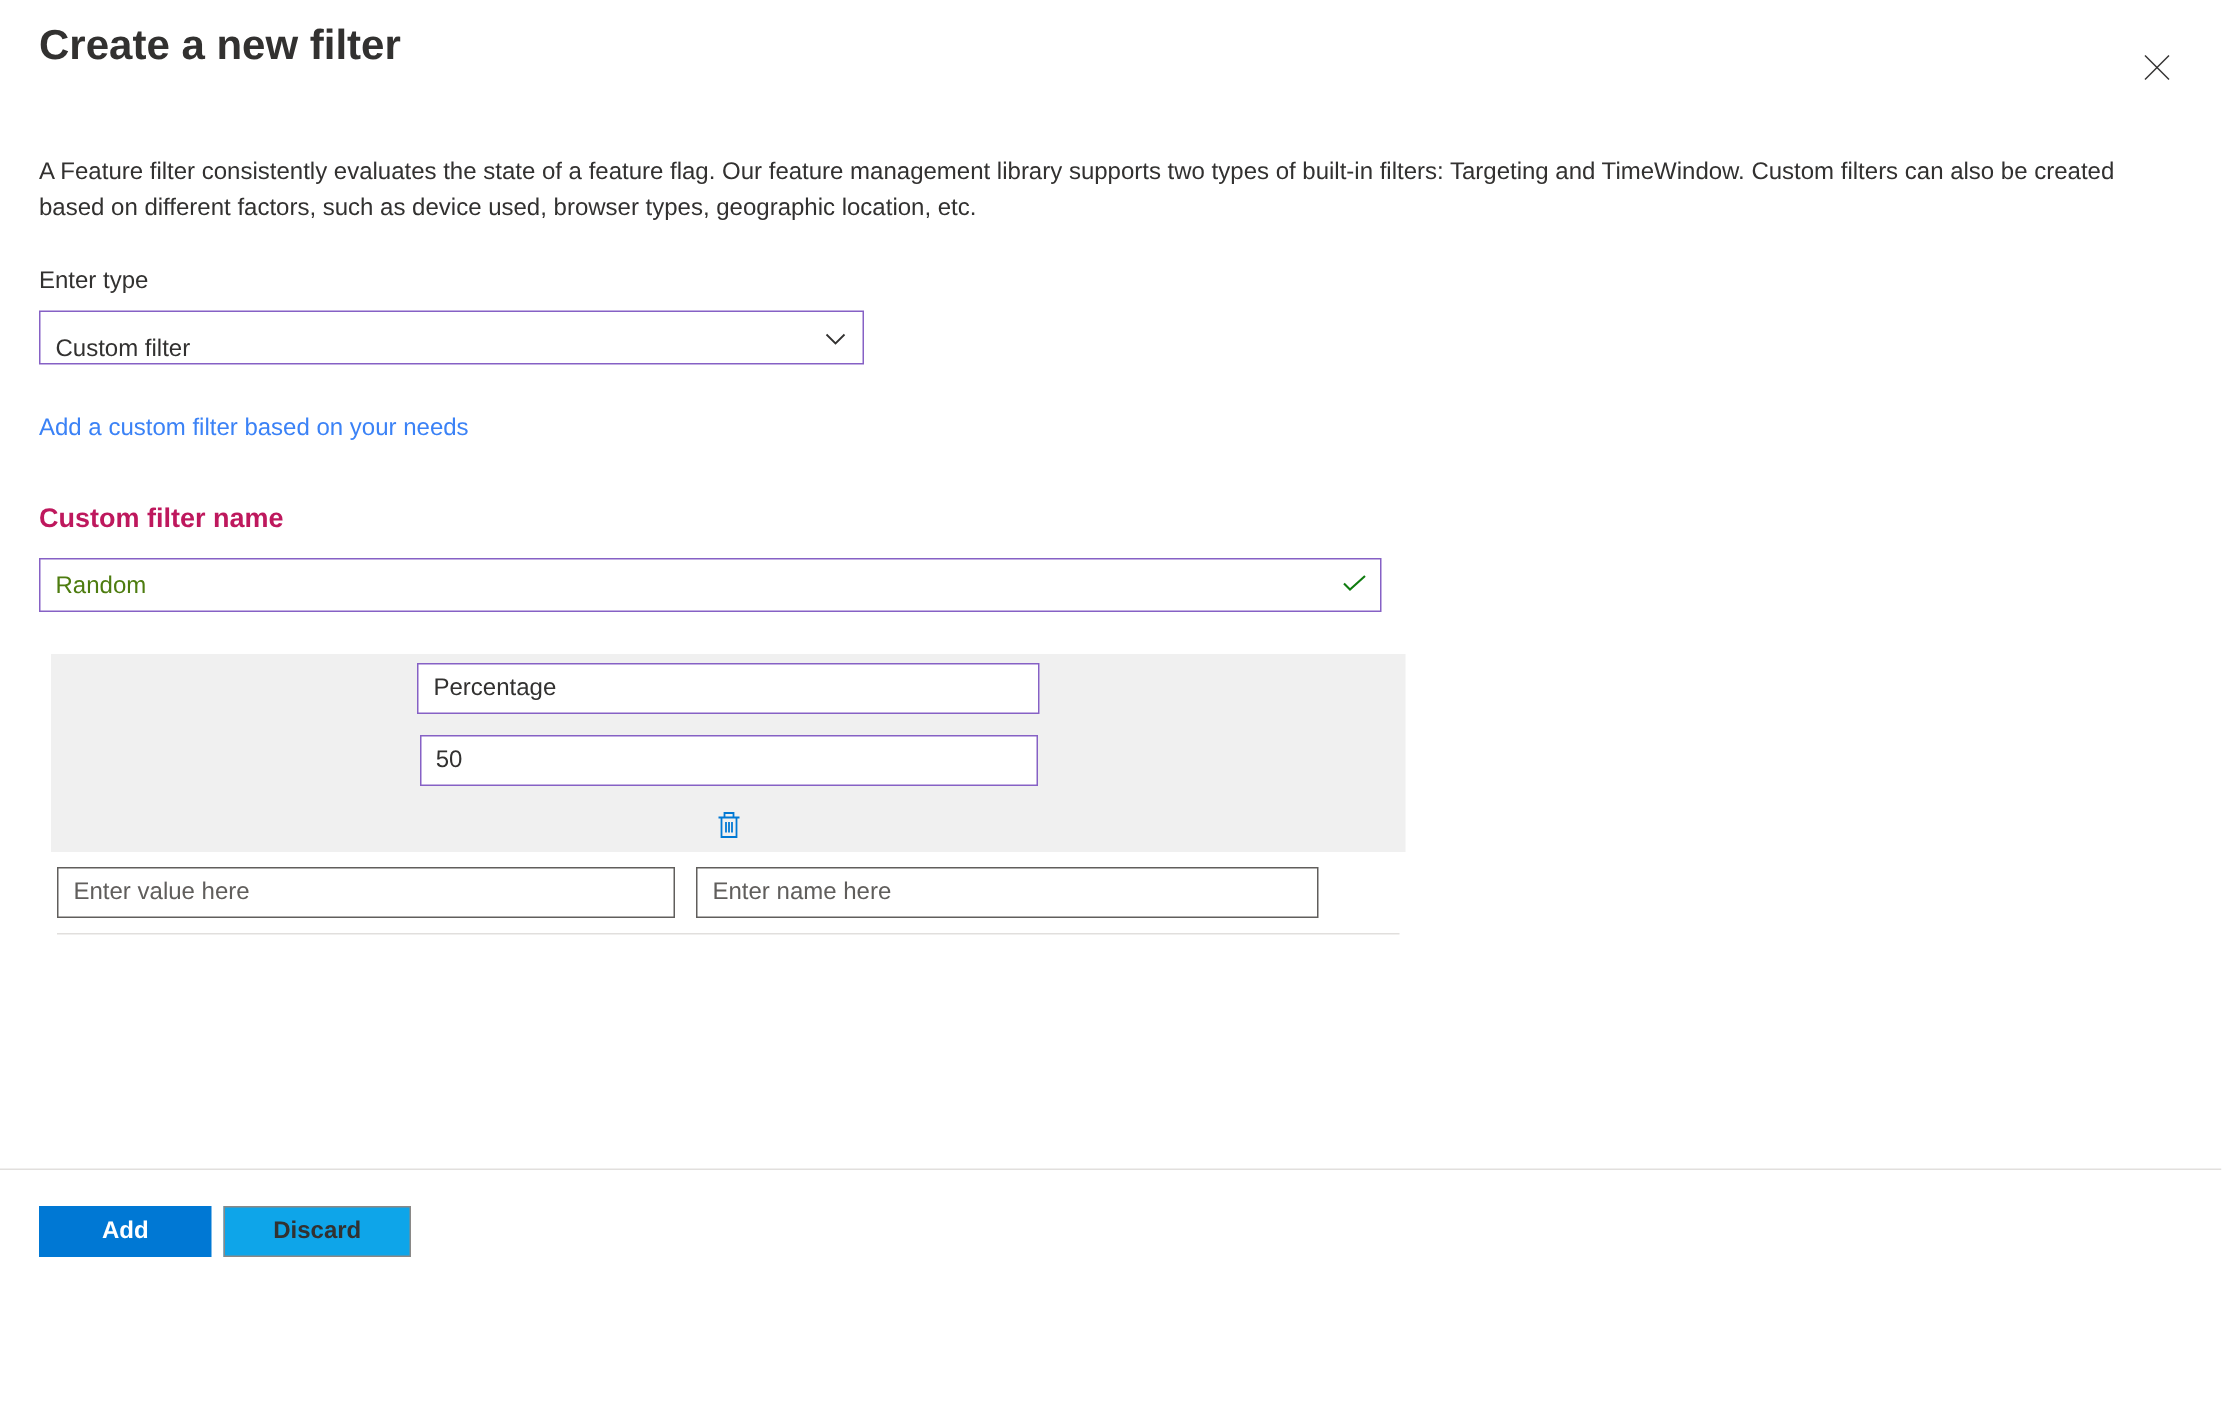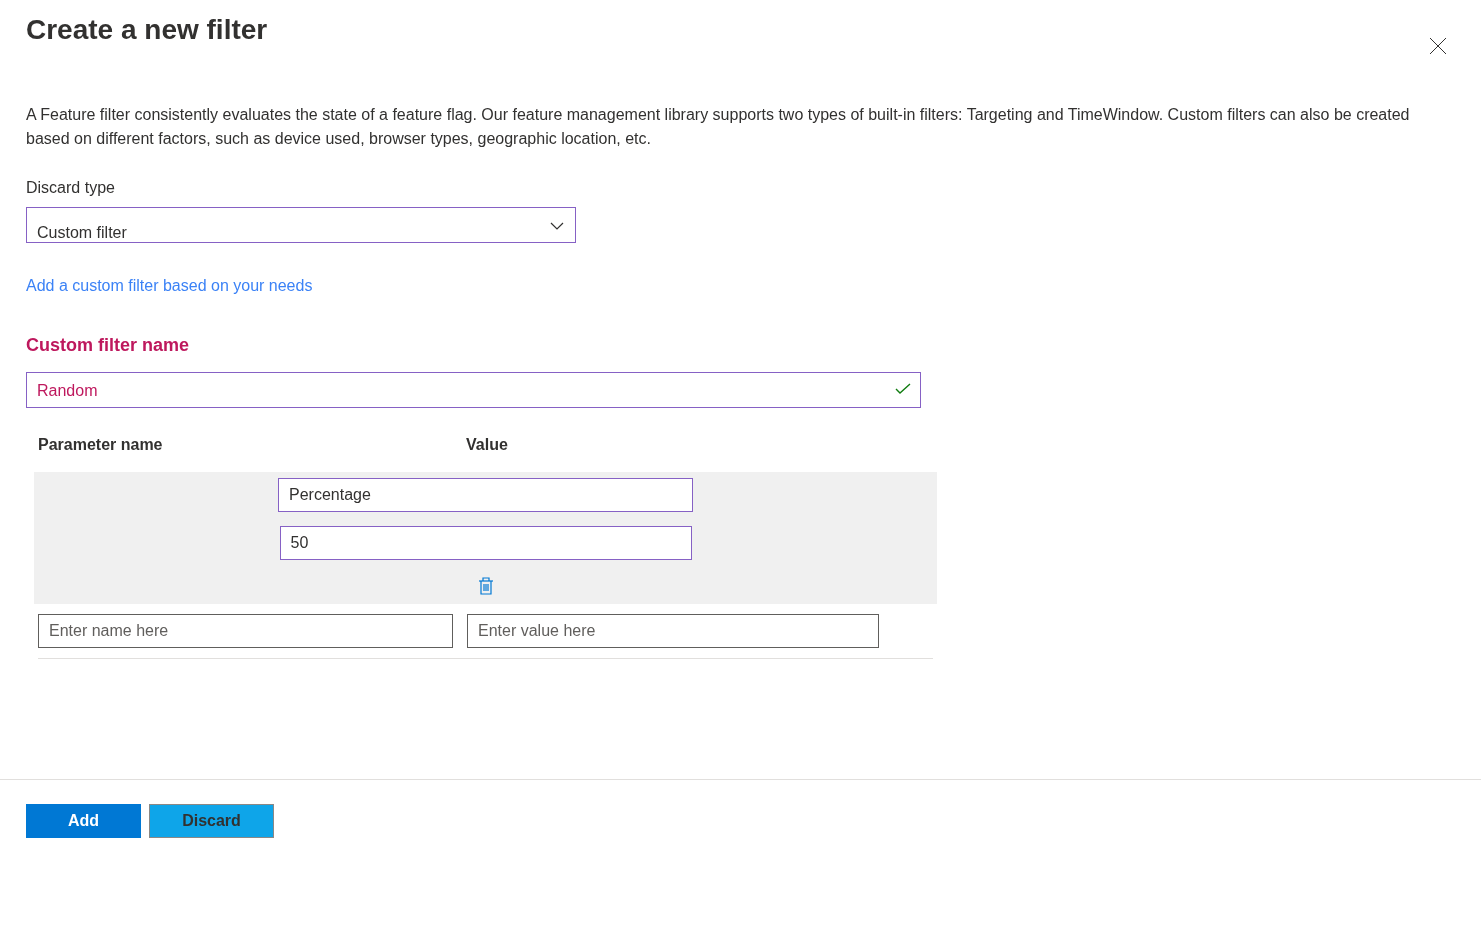"Discard type" label.field-label { text: Discard -> Enter }
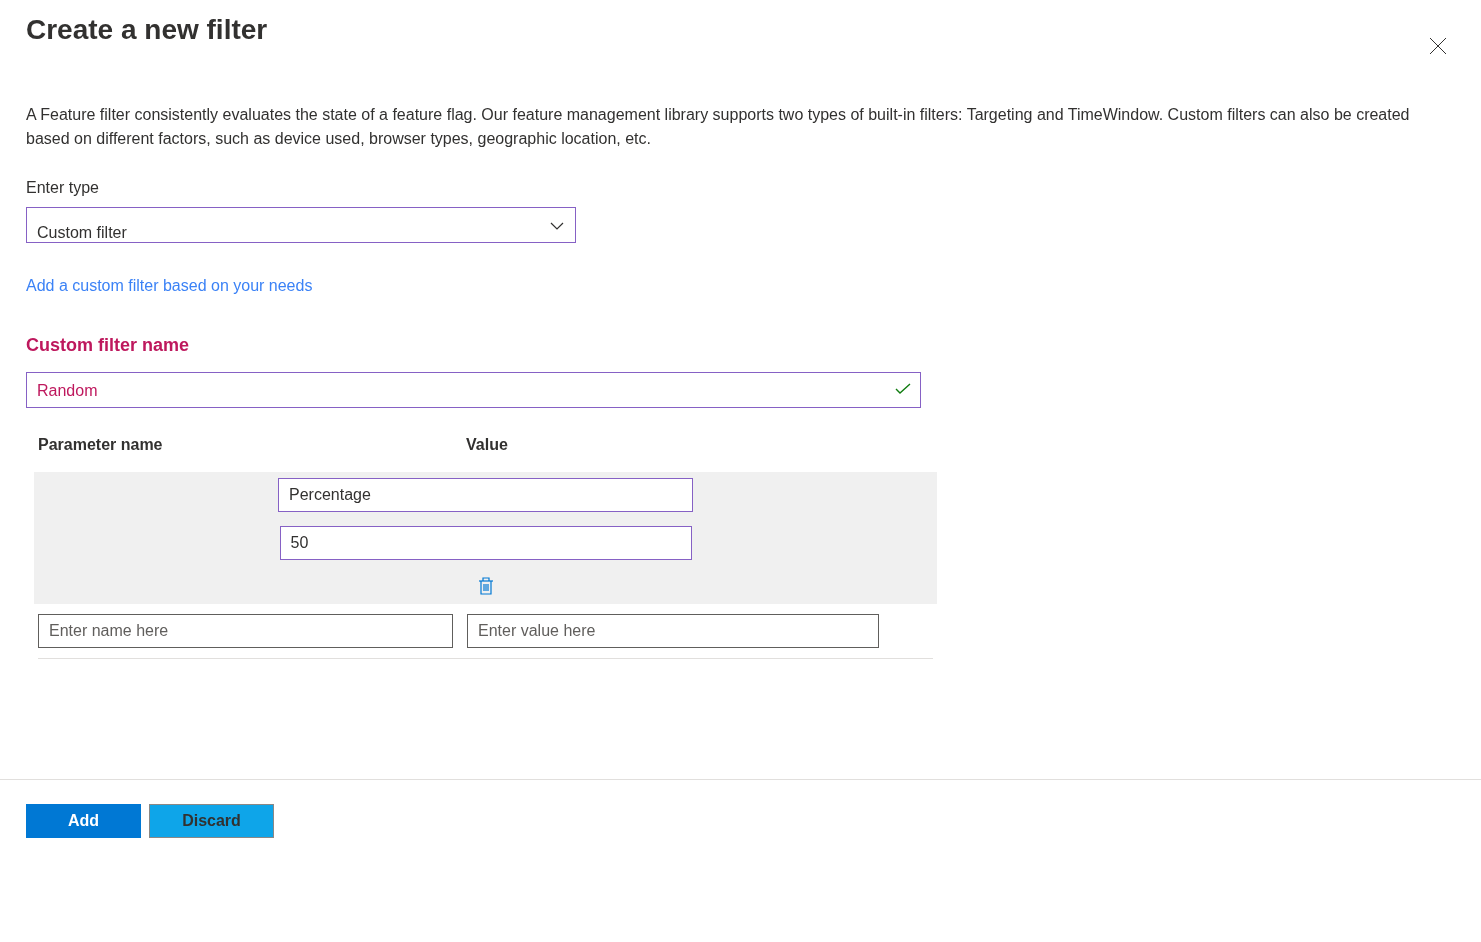"Random" .name-input { color: #be185d -> #4d7c0f }
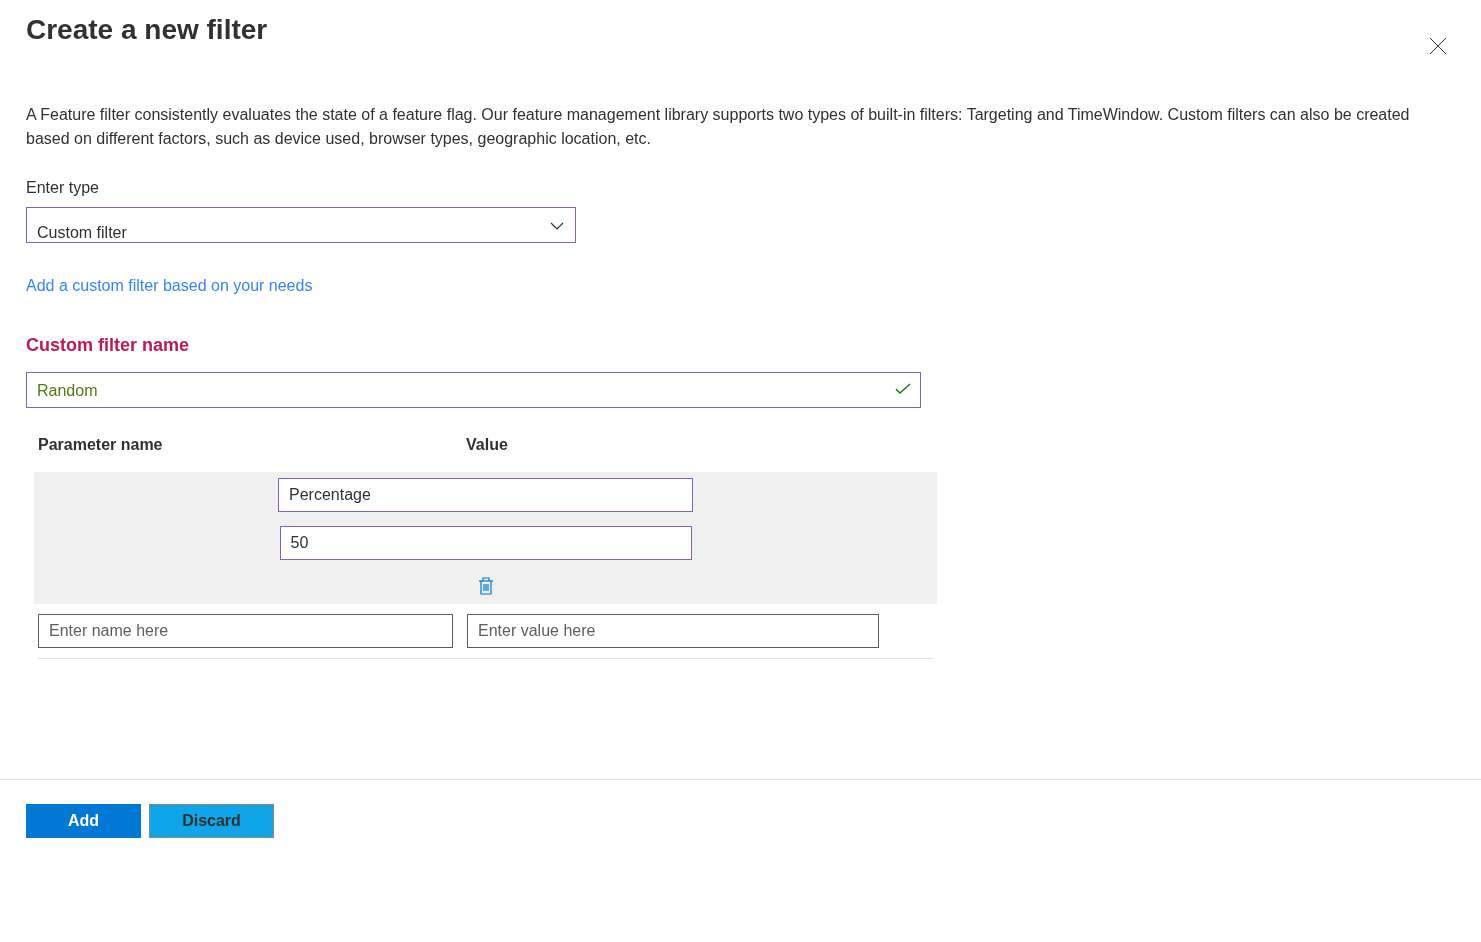"Parameter name" div.params-header { html: <div> <div>Parameter name</div> <div>Value</div> </div> -> none }
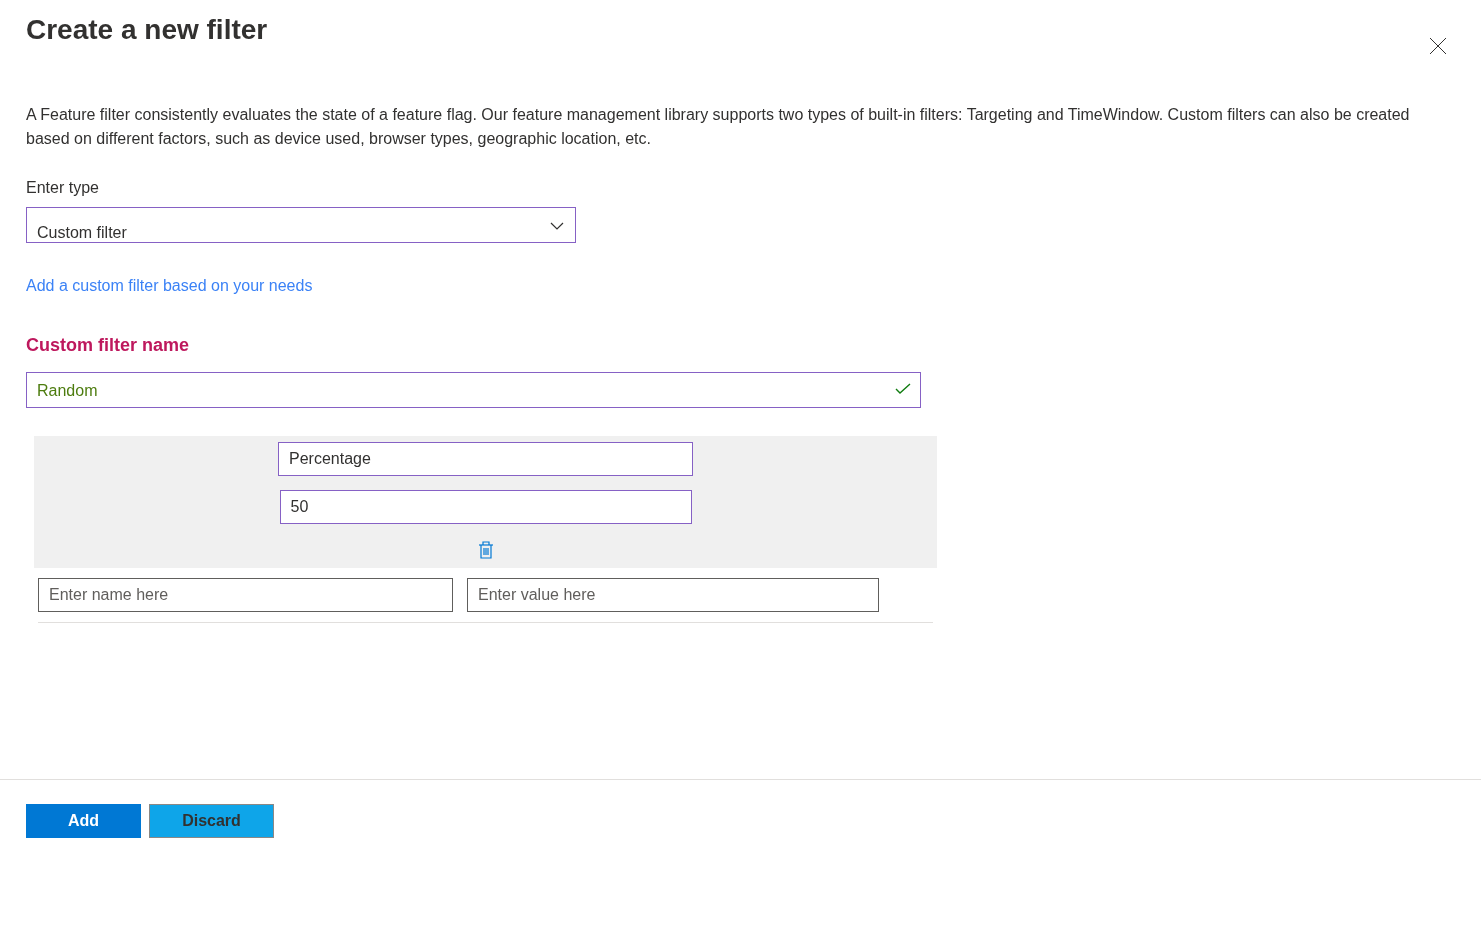"Enter name here" input.param-input { order: before "Enter value here" -> after "Enter value here" }
